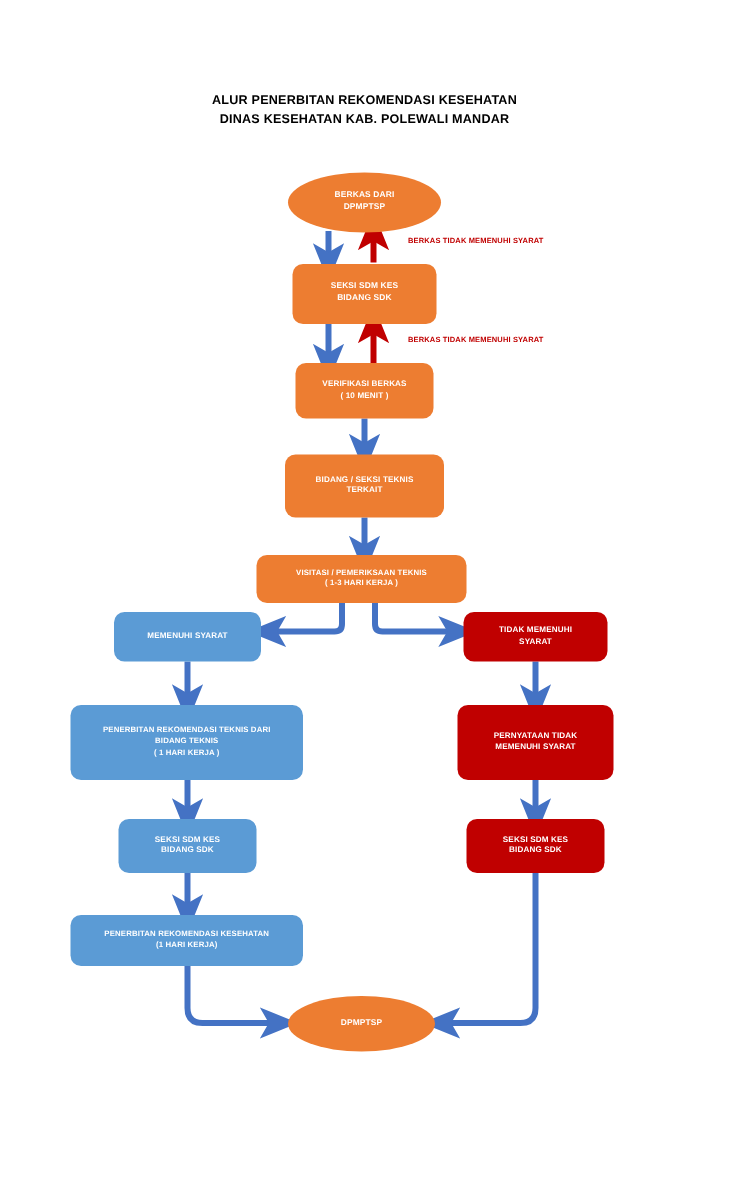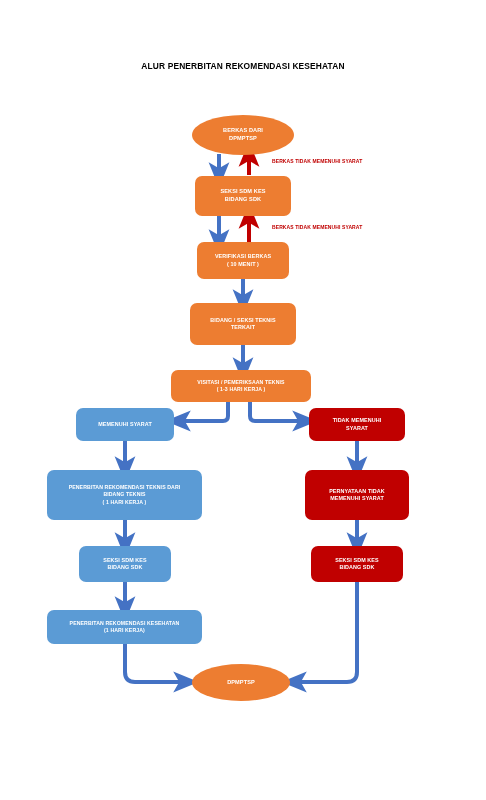"DINAS KESEHATAN KAB. POLEWALI MANDAR" div { html: none -> <div>DINAS KESEHATAN KAB. POLEWALI MANDAR</div> }
